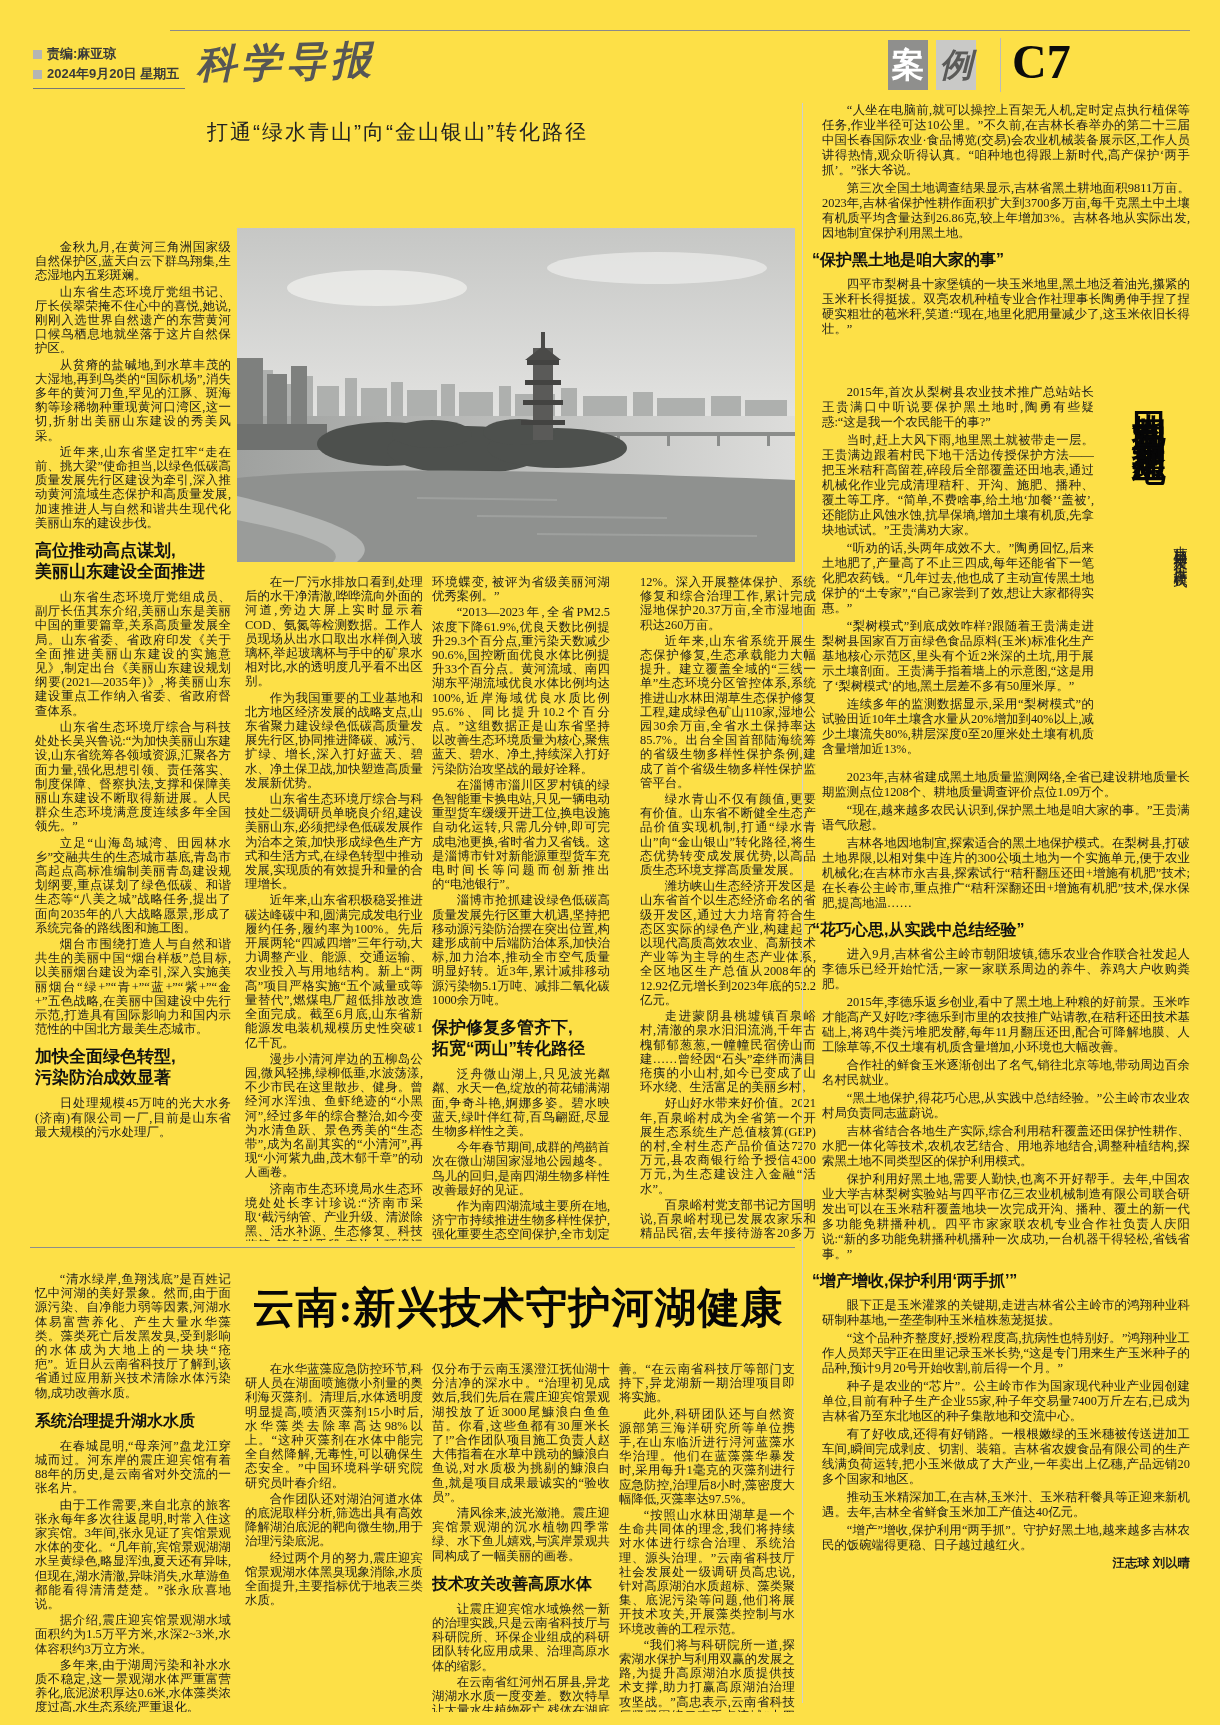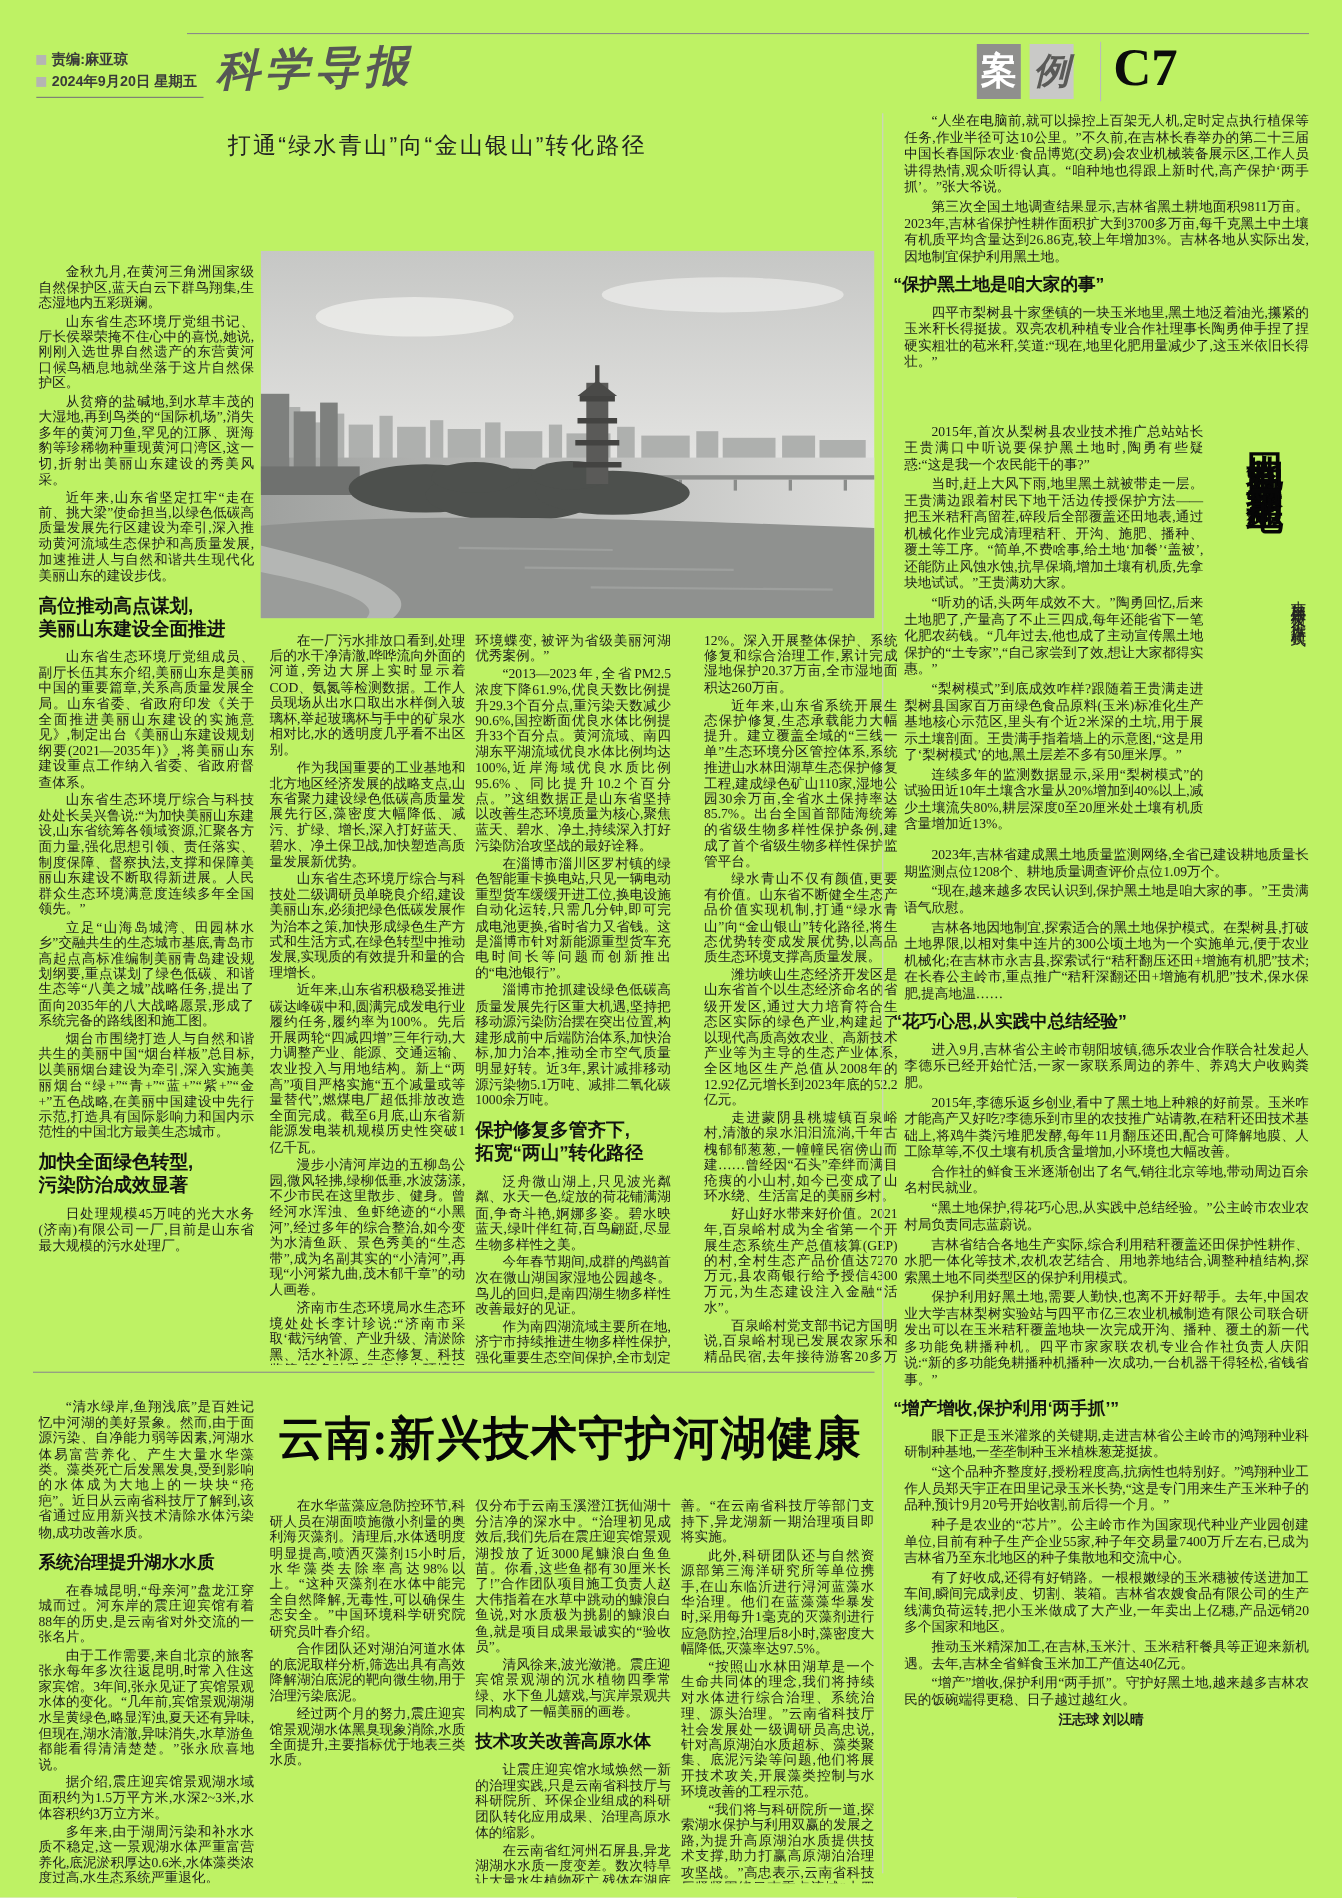"责编:麻亚琼" .page { background: #bef264 -> #fde047 }
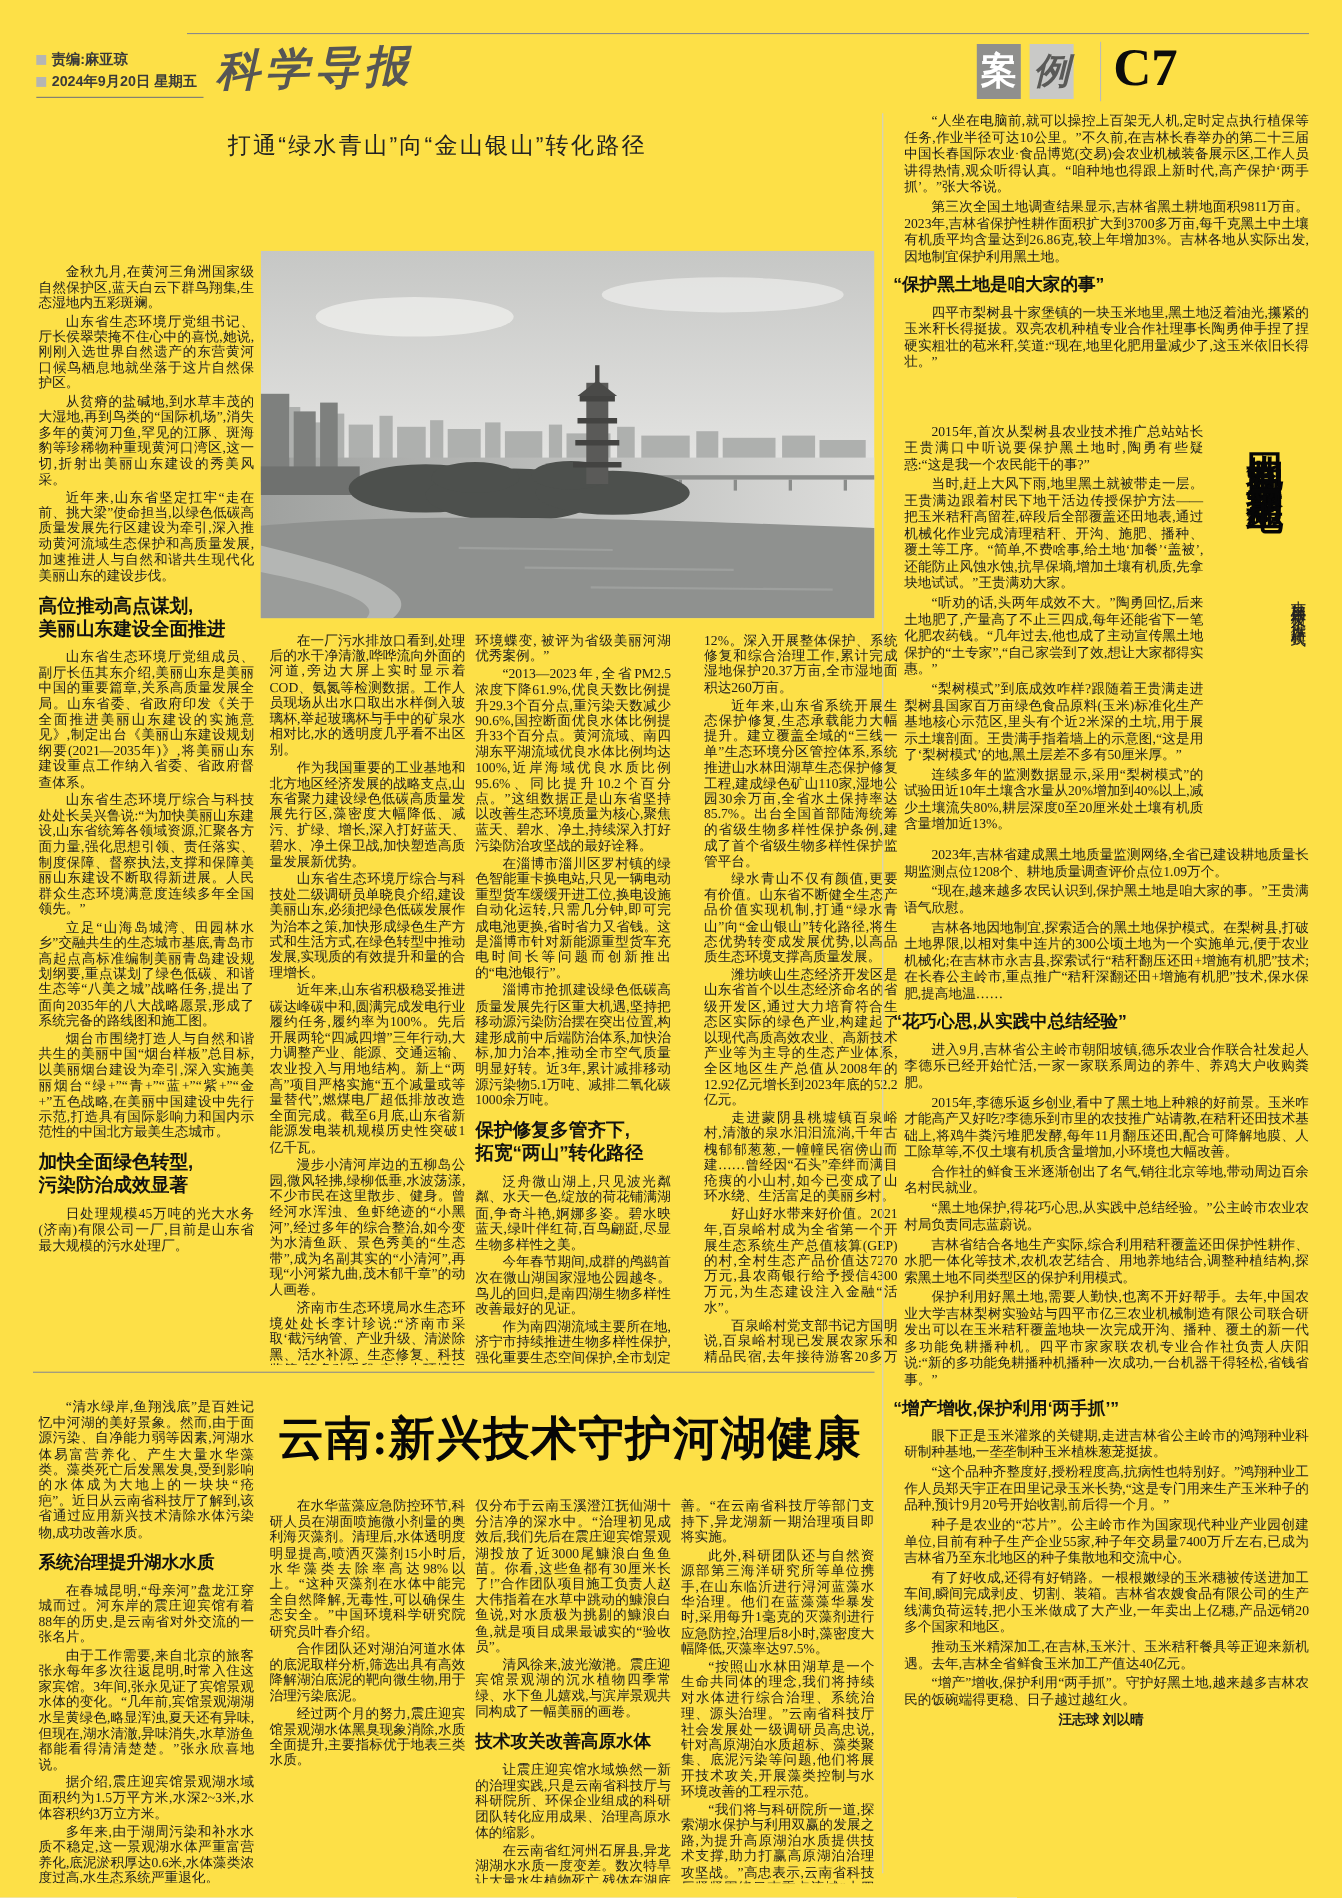"作为我国重要的工业基地和北方地区经济发展的战略支点,山东省聚力建设绿色低碳高质量" div.para { text: ,藻密度大幅降低 -> ,协同推进降碳 }
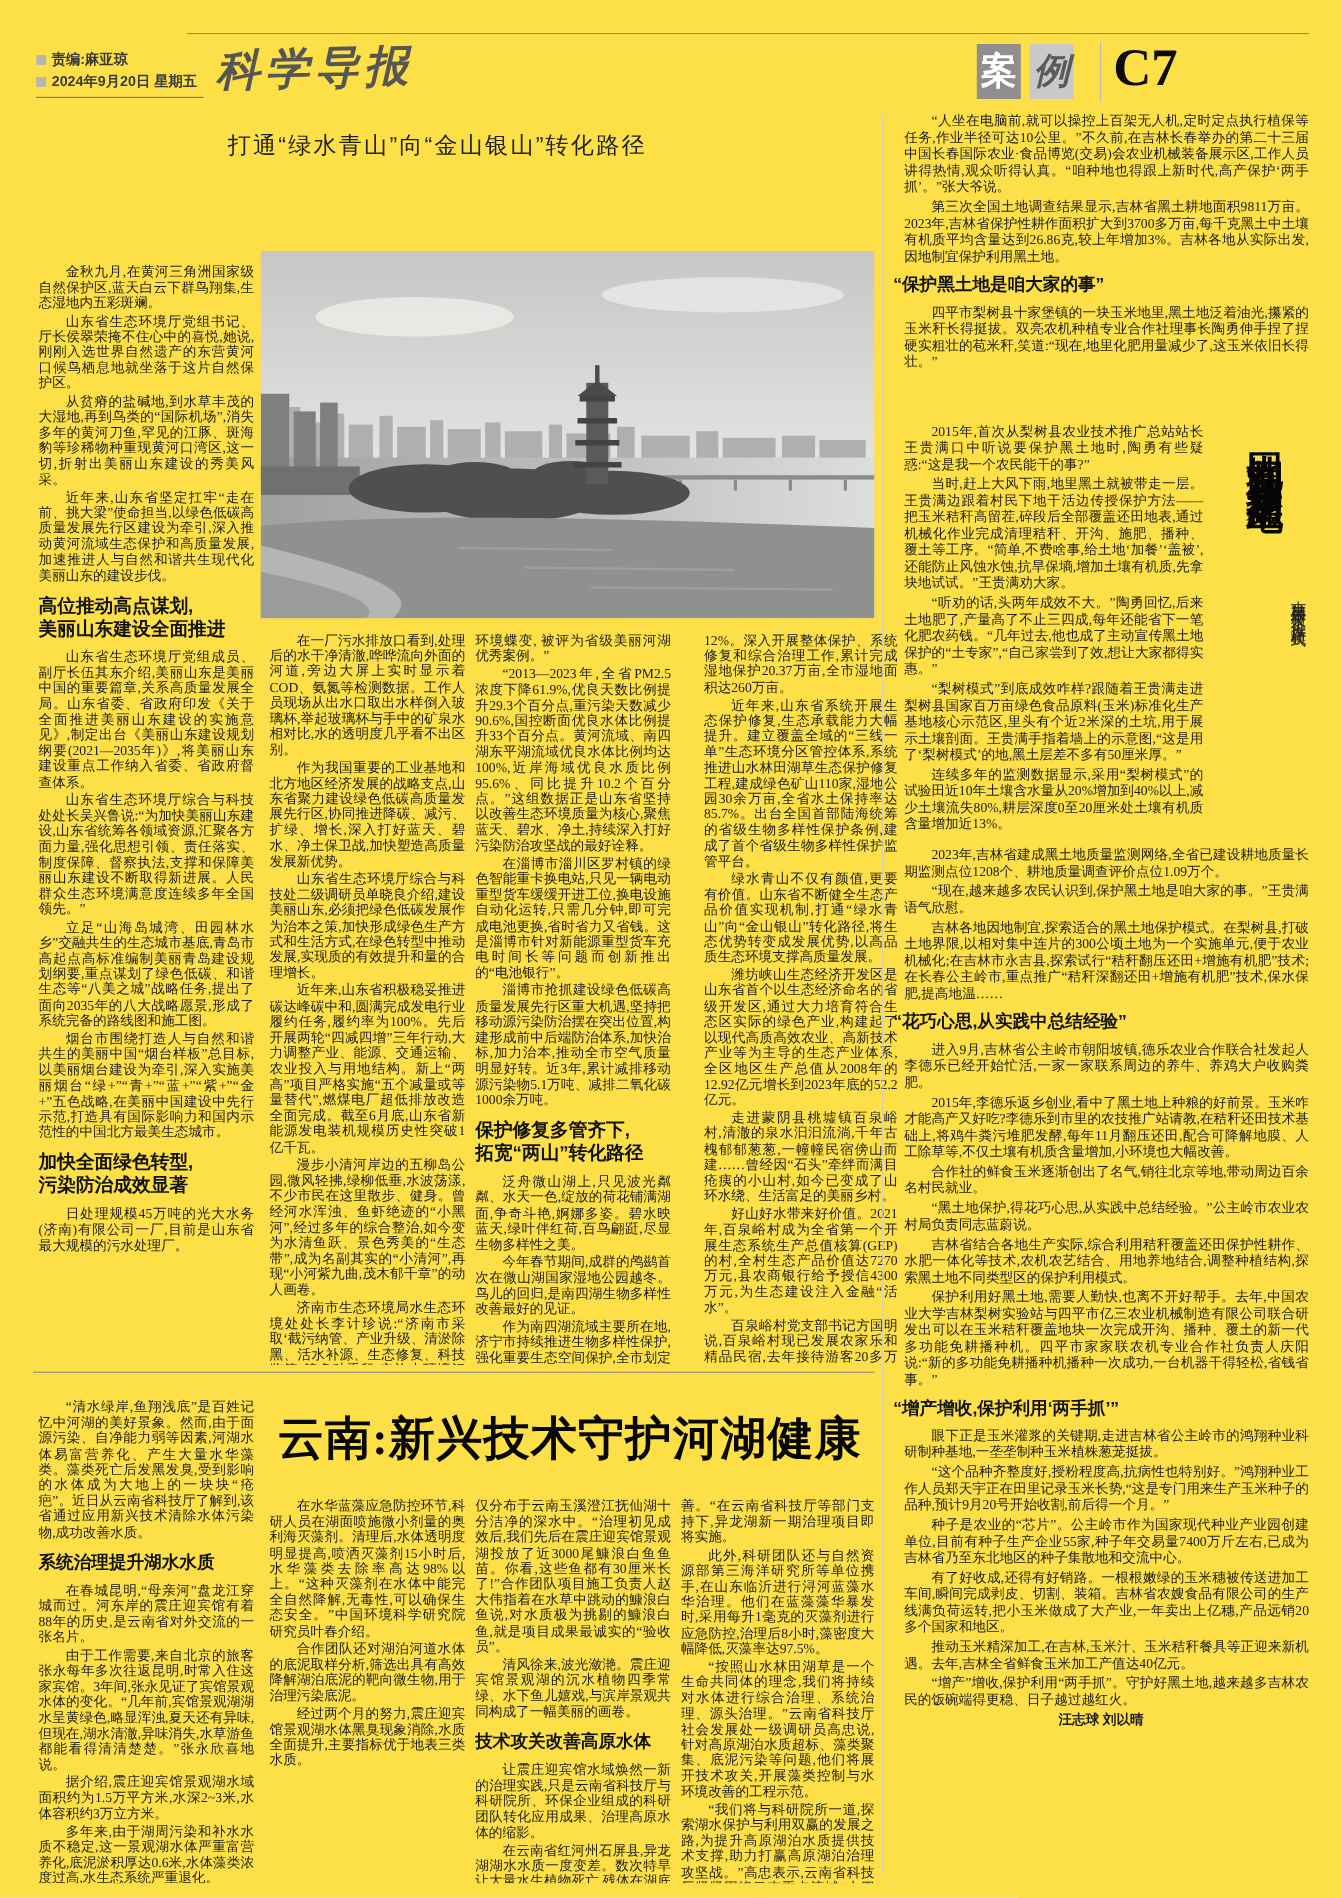"汪志球 刘以晴" .rcol .byline { text-align: center -> right }
